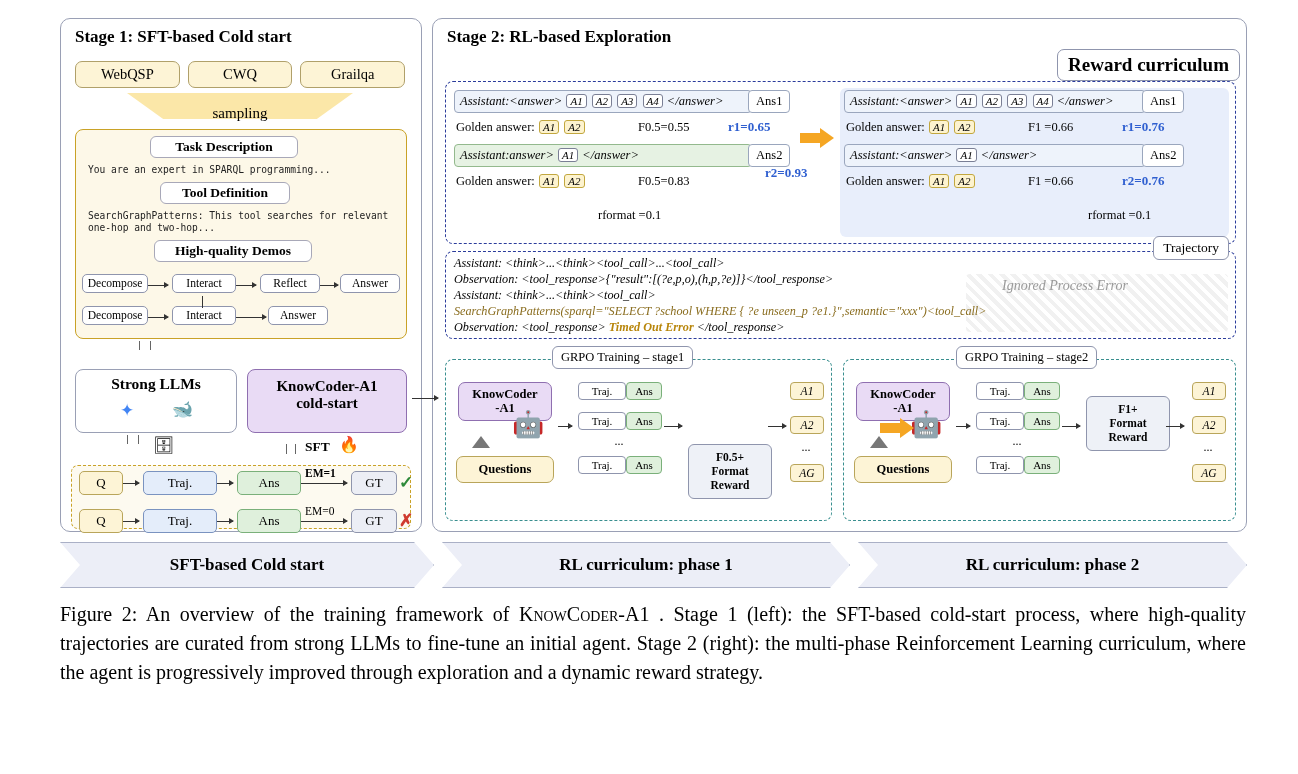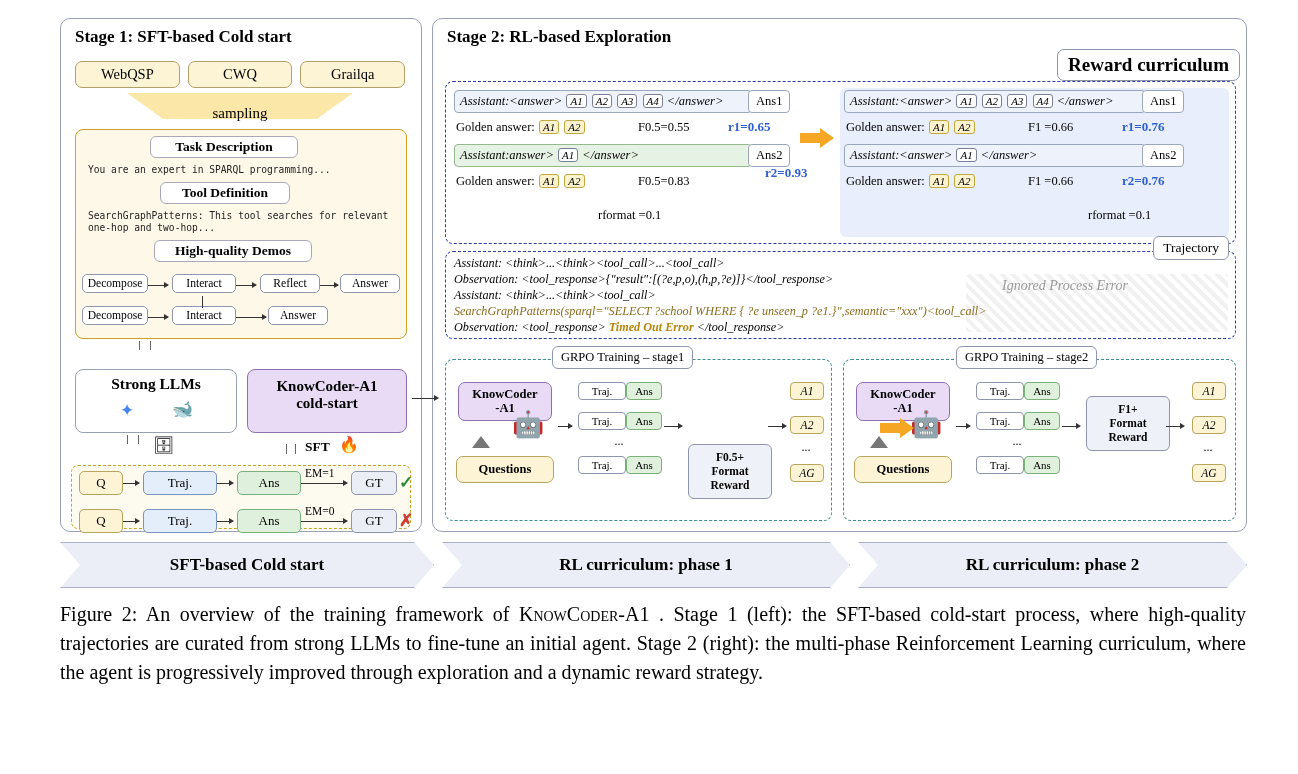"EM=1" div.emlbl { font-weight: none -> bold }
